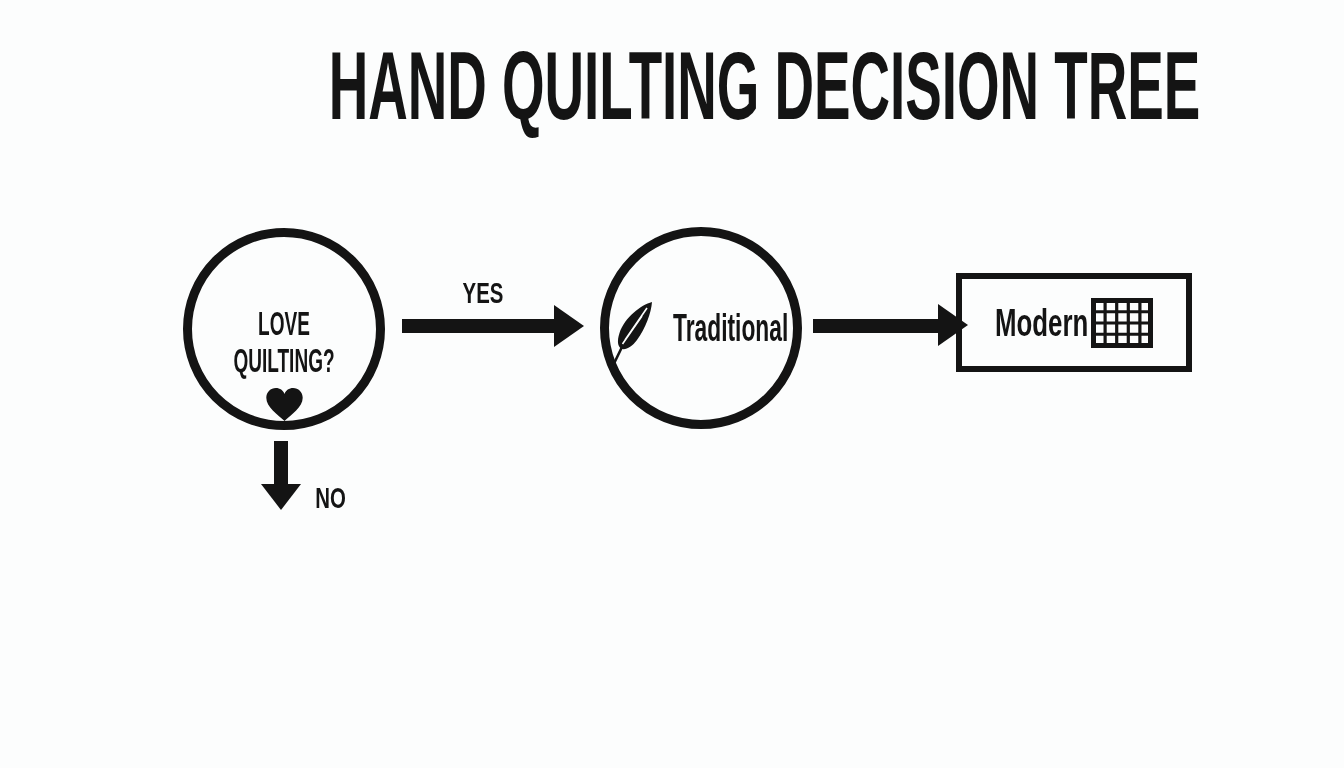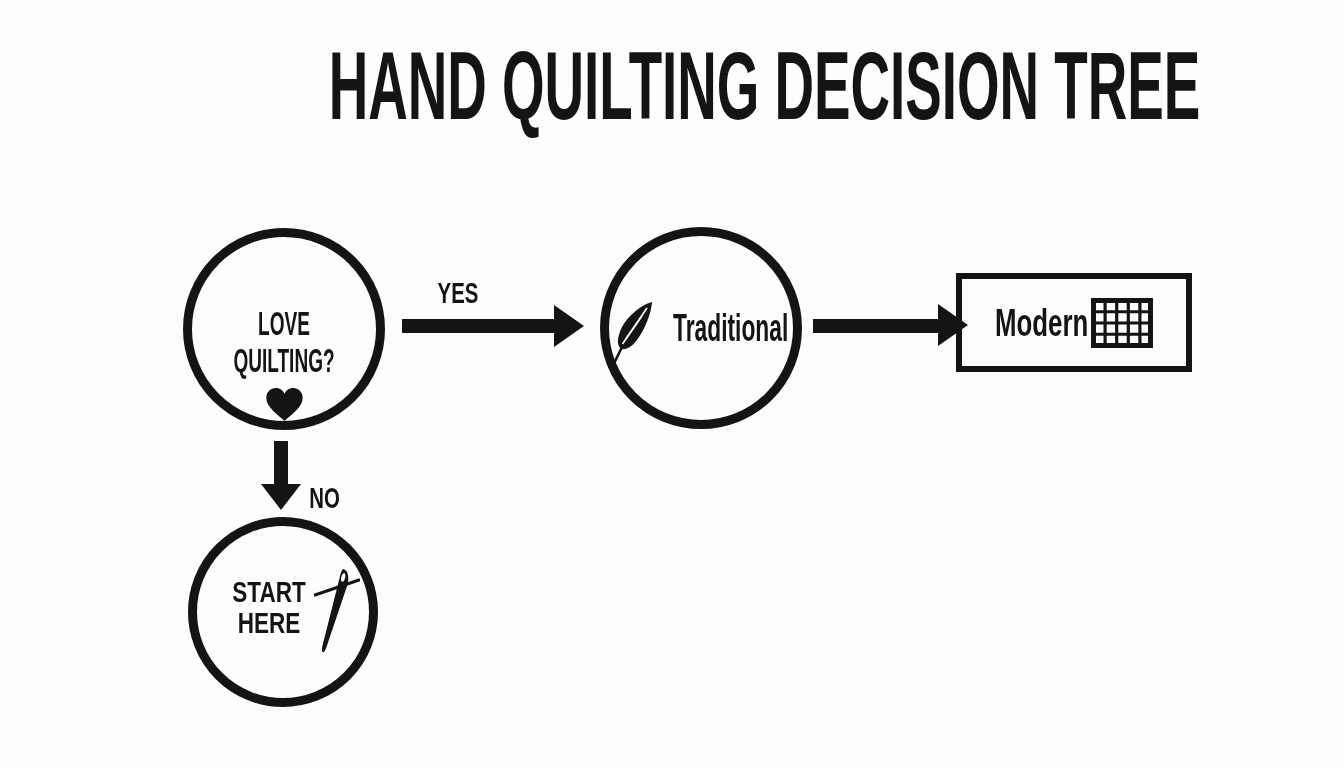"YES" .edge-label { text-align: none -> center }
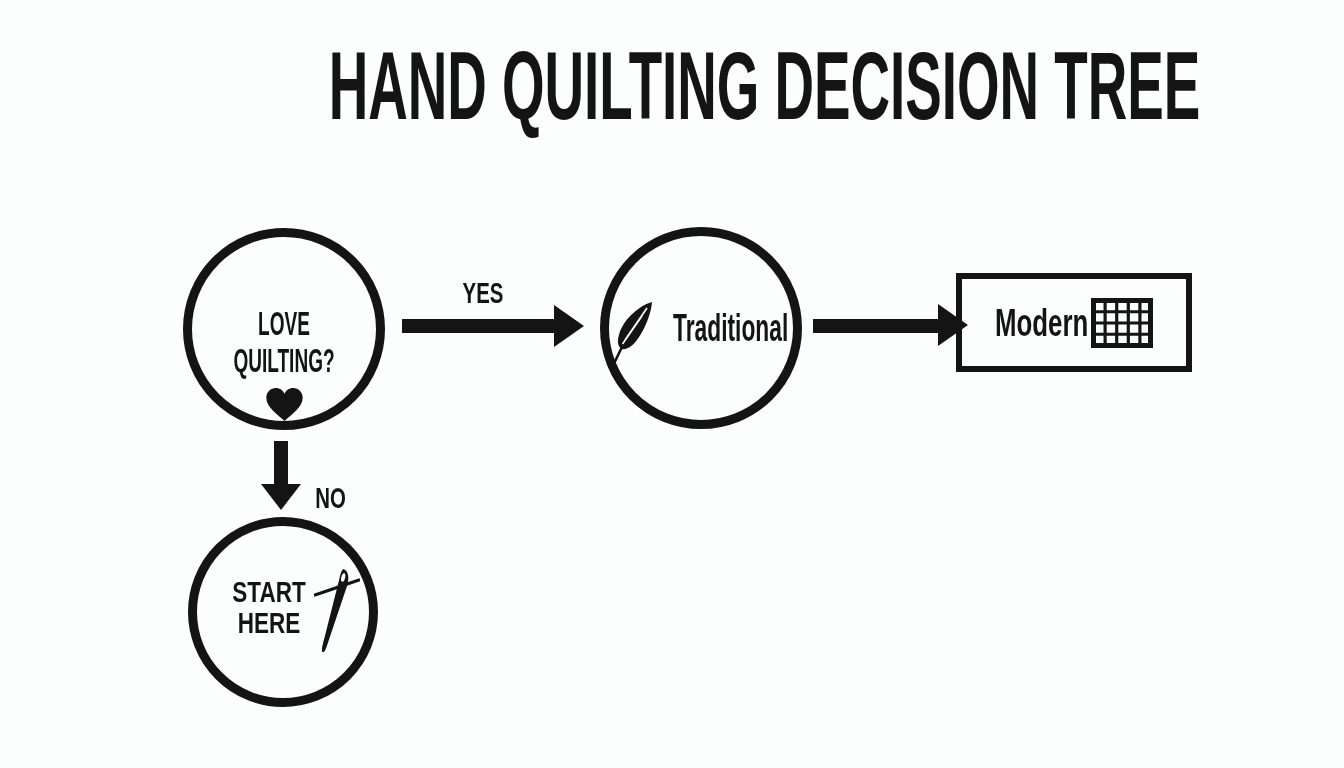"START" div.node { html: <div> <div> <span>START</span> <span>HERE</span> </div> <svg> <path></path> <path></path> <ellipse></ellipse> </svg> </div> -> none }
